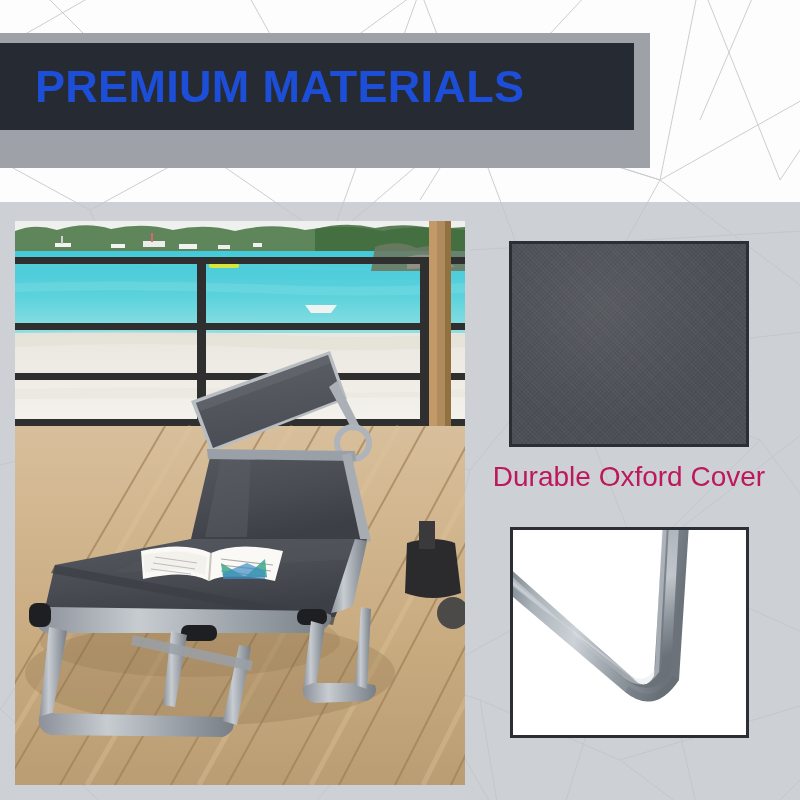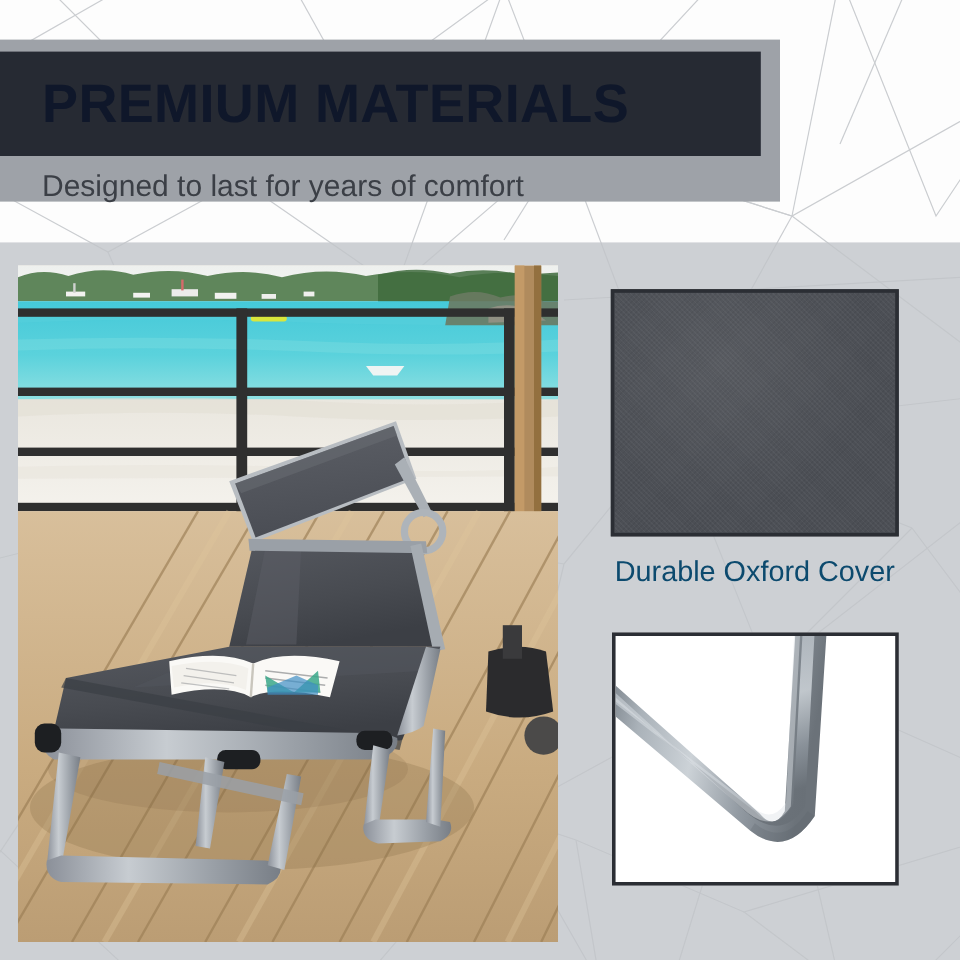"PREMIUM MATERIALS" .title-text { color: #0f172a -> #1d4ed8 }
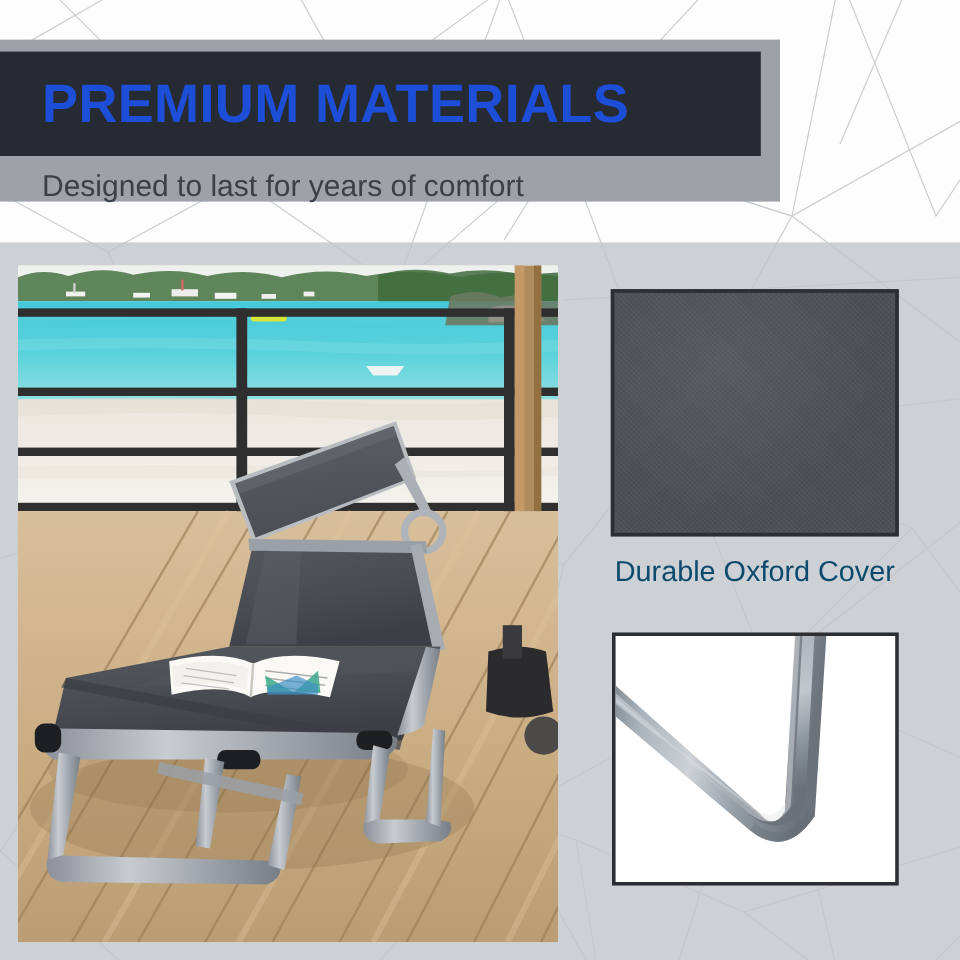"Designed to last for years" div.subtitle-text { html: <div>Designed to last for years of comfort</div> -> none }
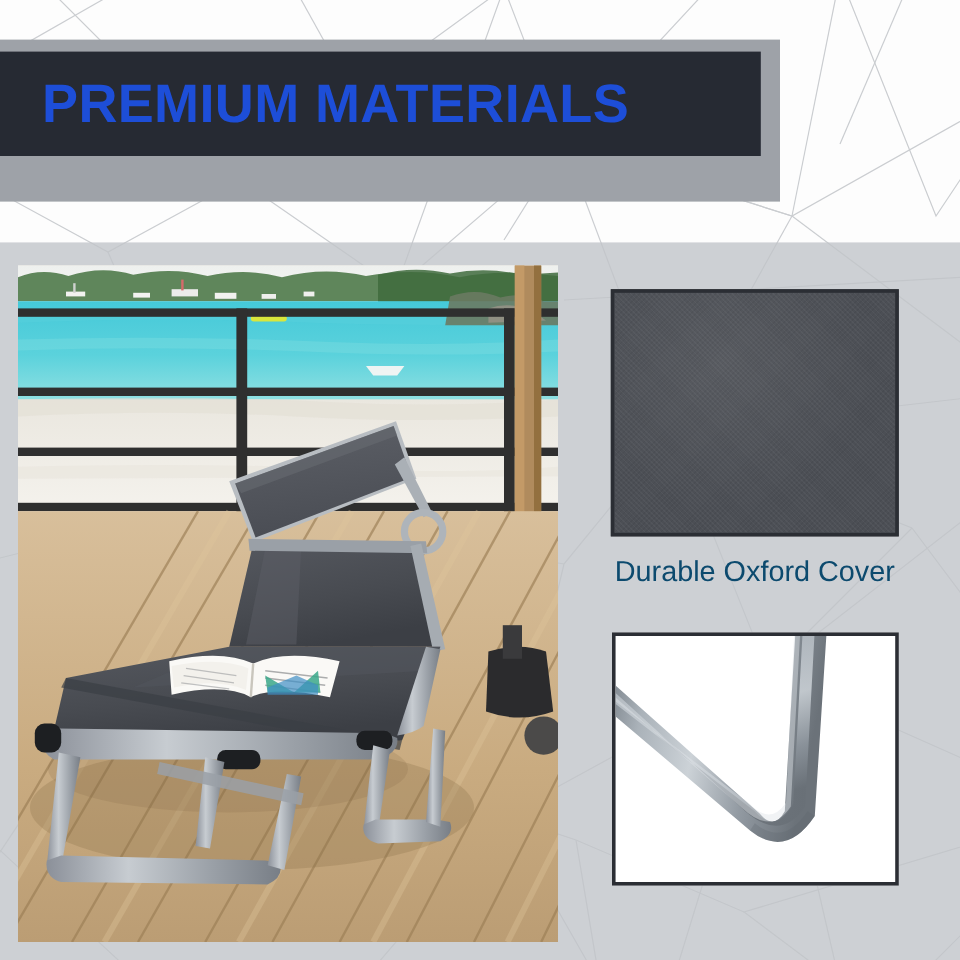"Durable Oxford Cover" .caption { color: #0c4a6e -> #be185d; font-size: 24px -> 28px }
